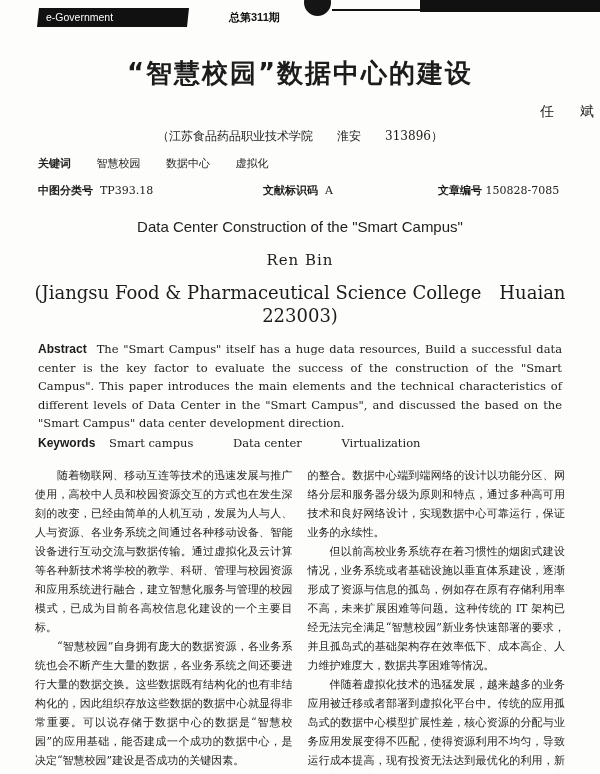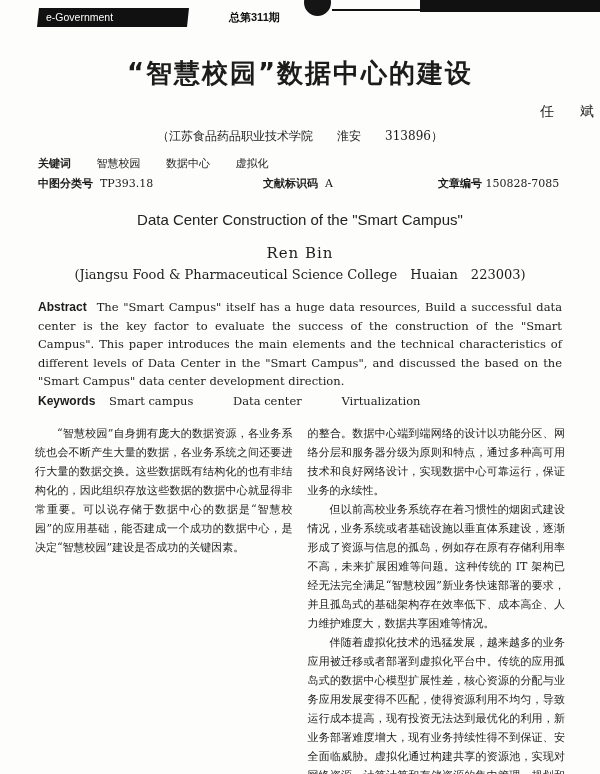"中图分类号 TP393.18" .clc-row { margin-top: 2px -> 9px }
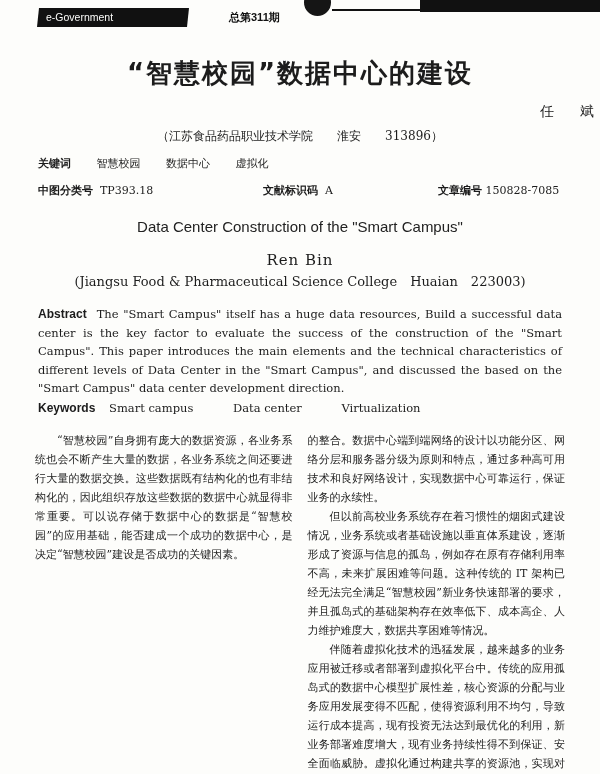"(Jiangsu Food & Pharmaceutical Science" .affil-en { font-size: 13px -> 18px; margin-top: 4px -> 12px }
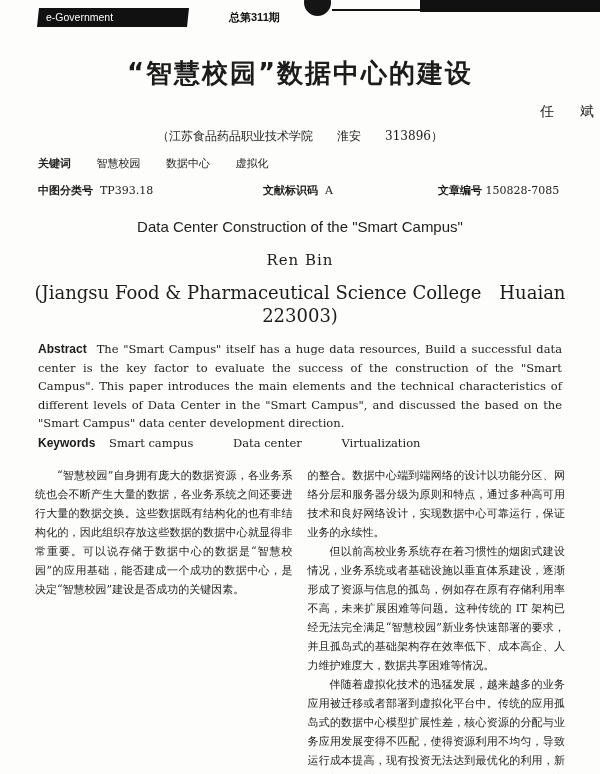"随着物联网、移动互连等技术的迅速发展与推广使用，高校中人员和校园资源交互的方式也" p.para { html: none -> <p>随着物联网、移动互连等技术的迅速发展与推广使用，高校中人员和校园资源交互的方式也在发生深刻的改变，已经由简单的人机互动，发展为人与人、人与资源、各业务系统之间通过各种移动设备、智能设备进行互动交流与数据传输。通过虚拟化及云计算等各种新技术将学校的教学、科研、管理与校园资源和应用系统进行融合，建立智慧化服务与管理的校园模式，已成为目前各高校信息化建设的一个主要目标。</p> }
